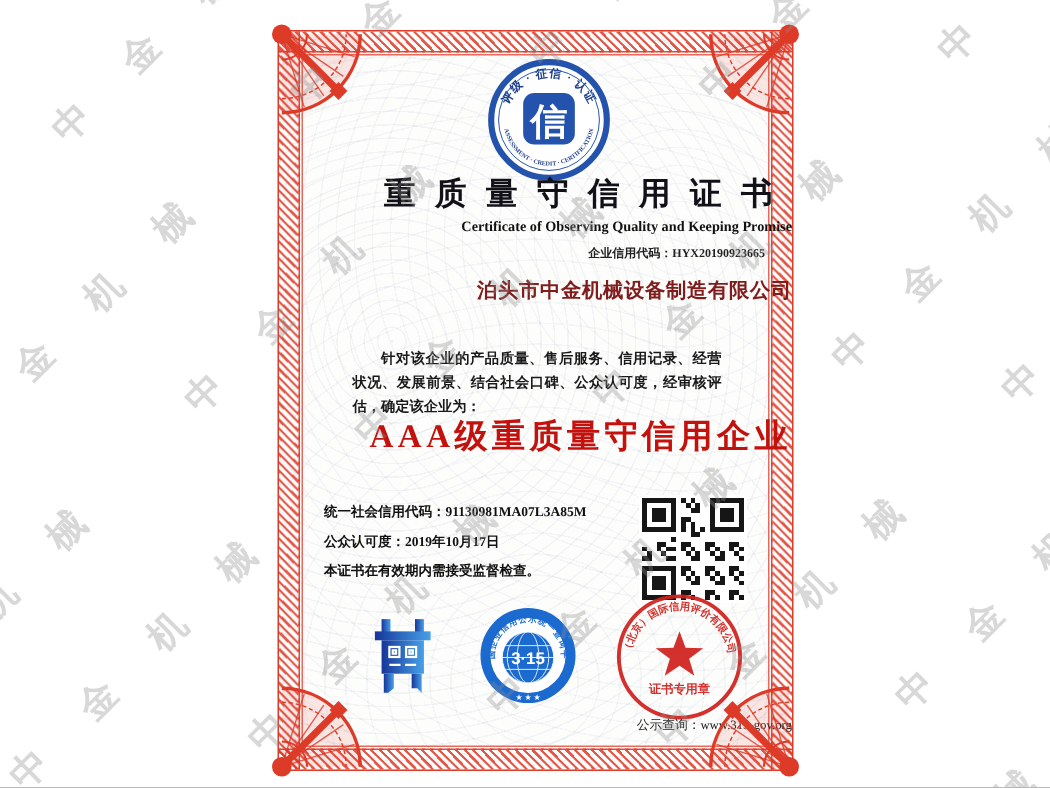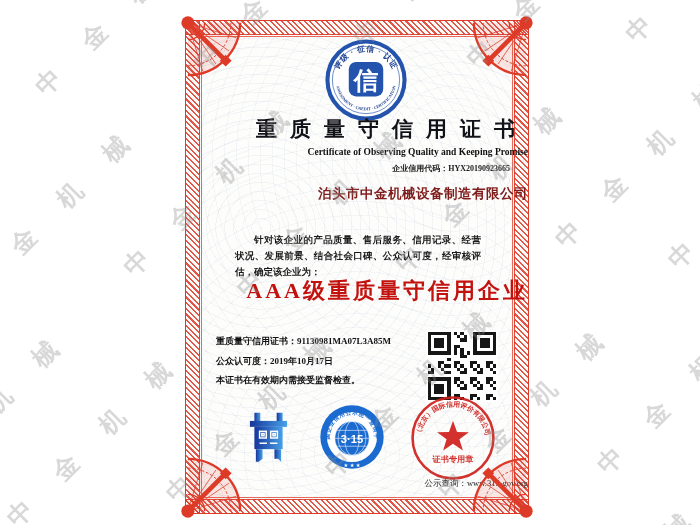"重质量守信用证书：" span { text: 重质量守信用证书 -> 统一社会信用代码 }
